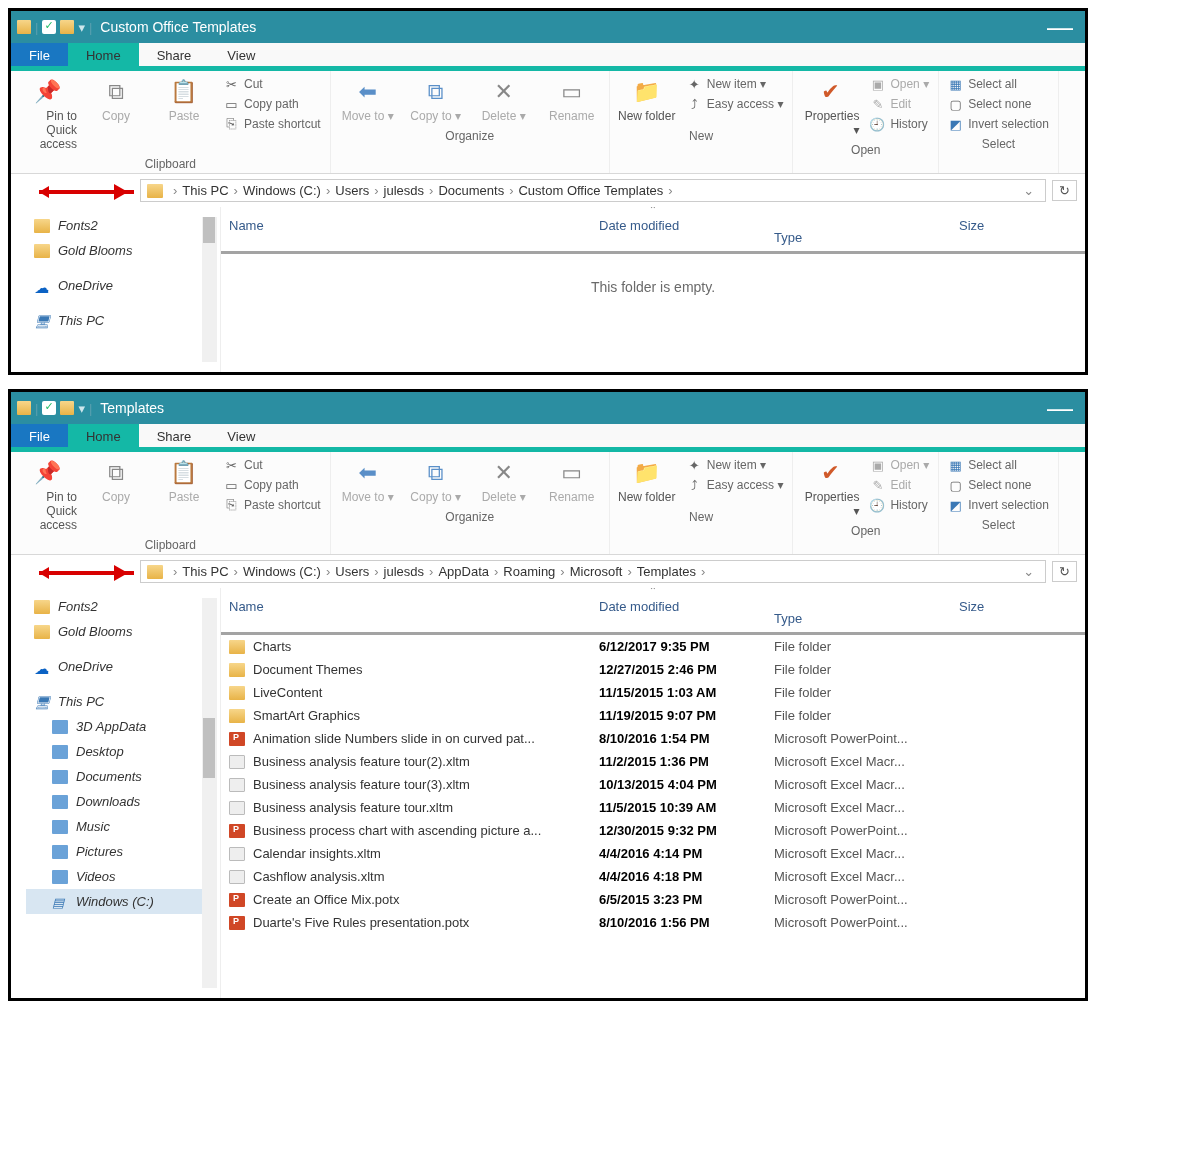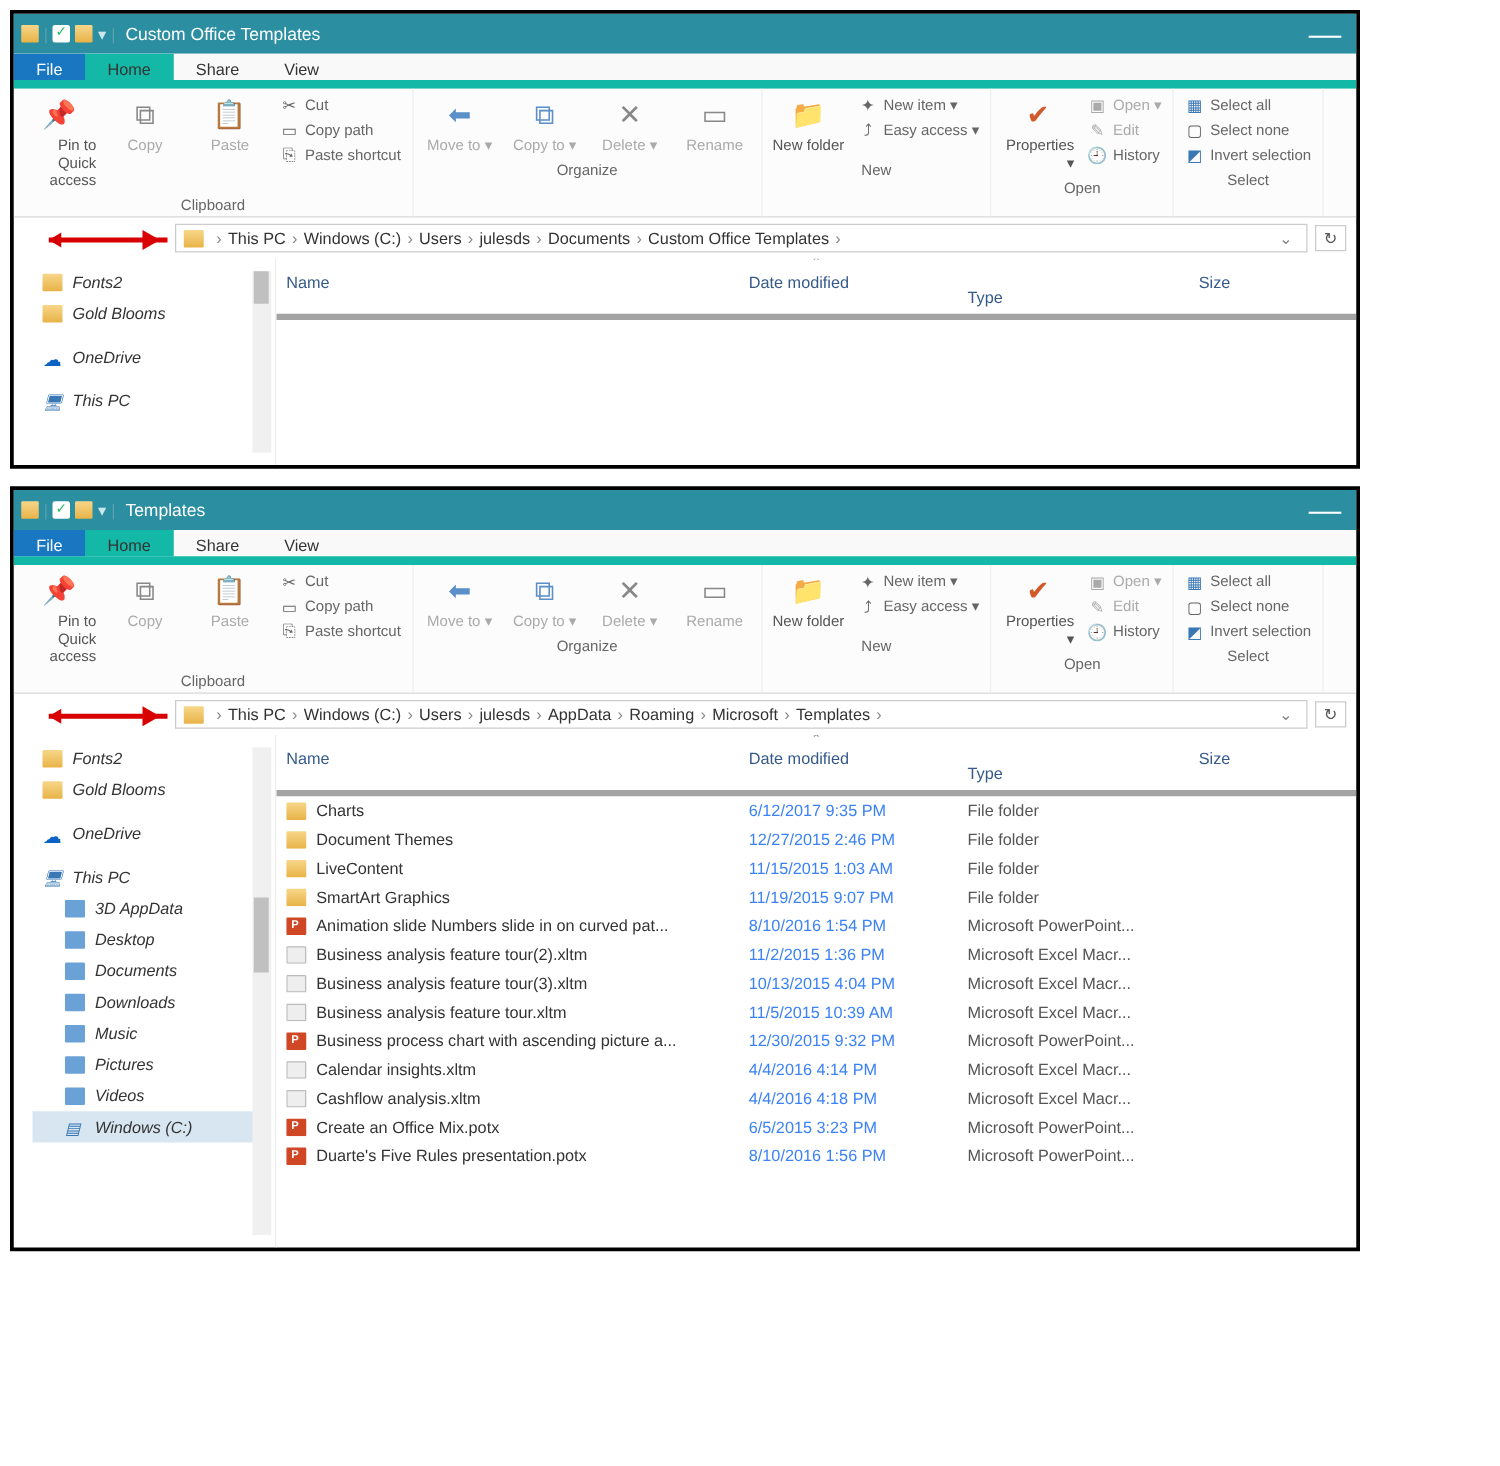"File" .tabs { border-bottom: 7px solid #14b8a6 -> 5px solid #14b8a6 }
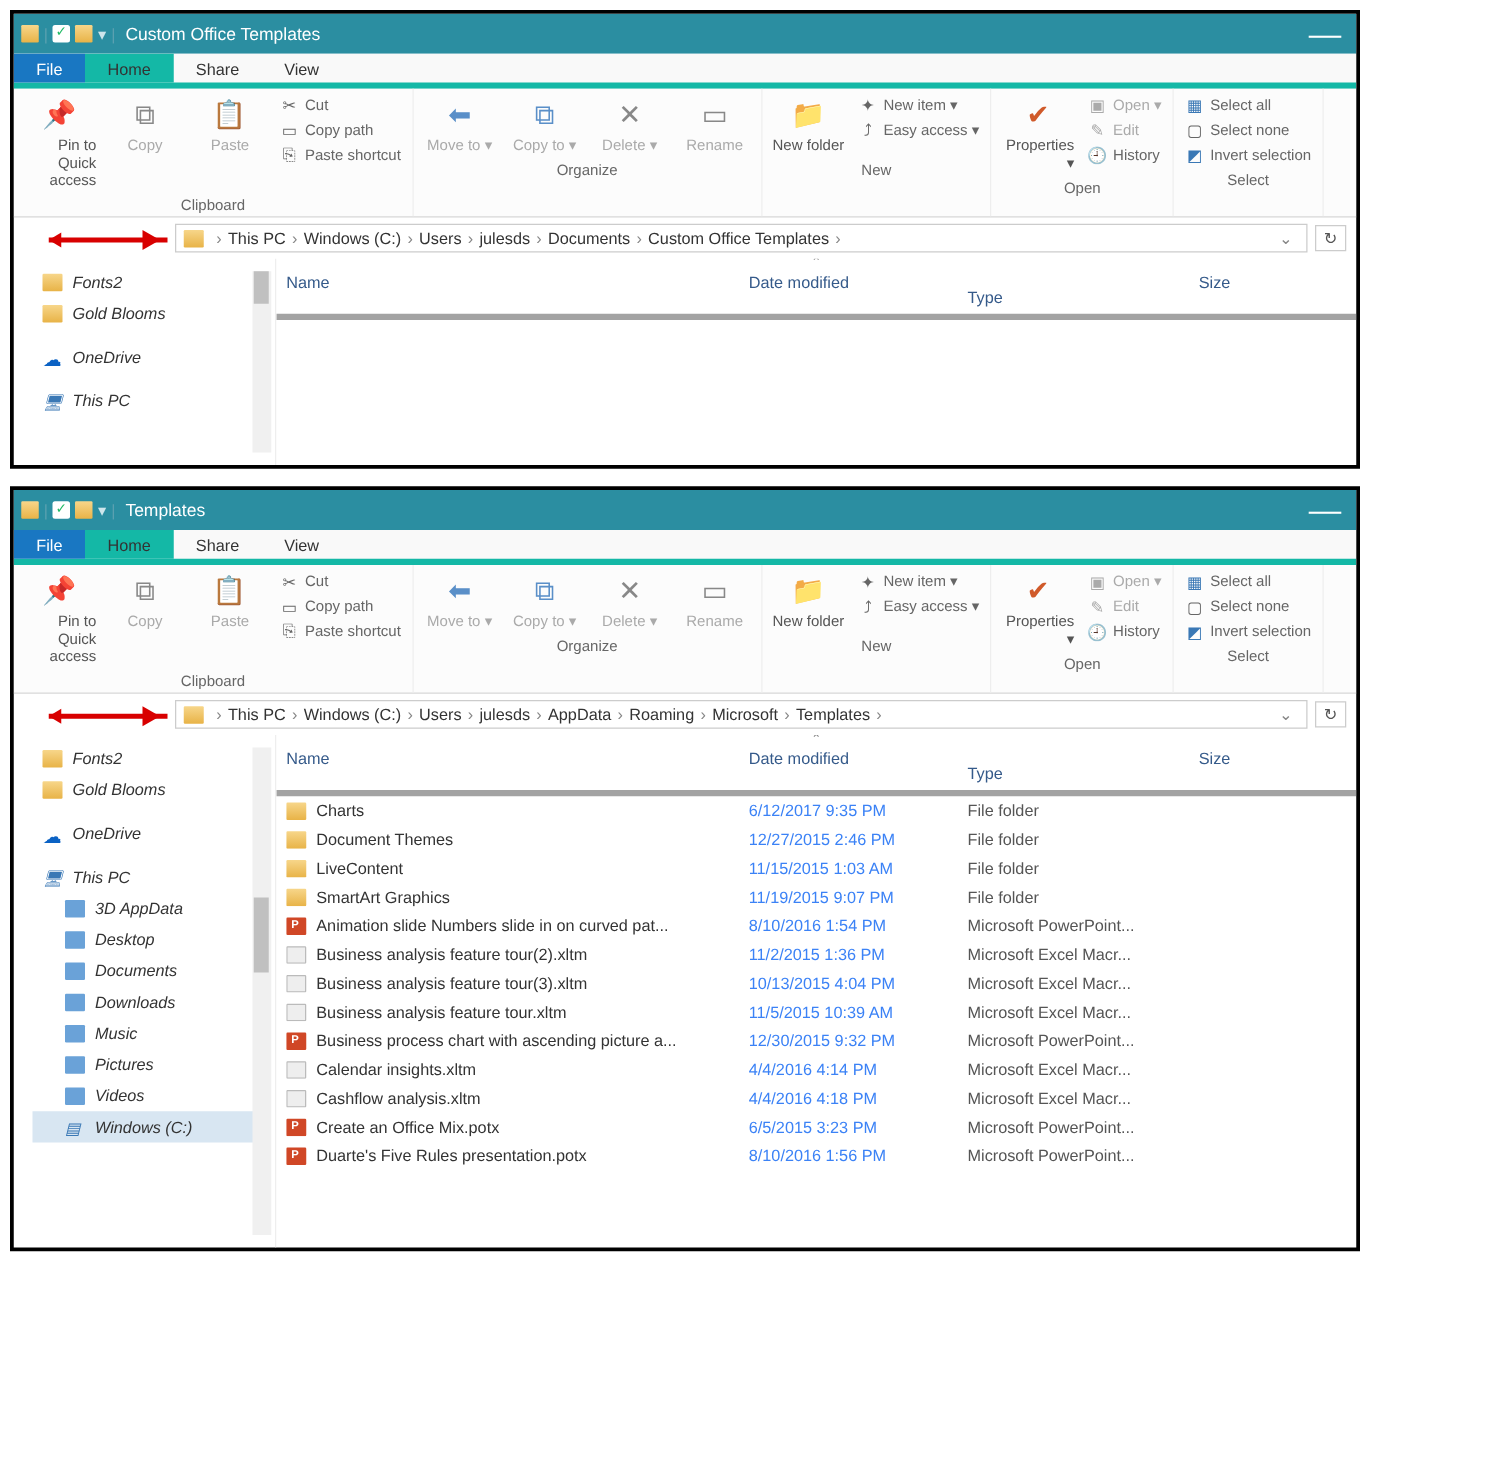"Name" .cols { border-bottom: 5px solid #a3a3a3 -> 3px solid #a3a3a3 }
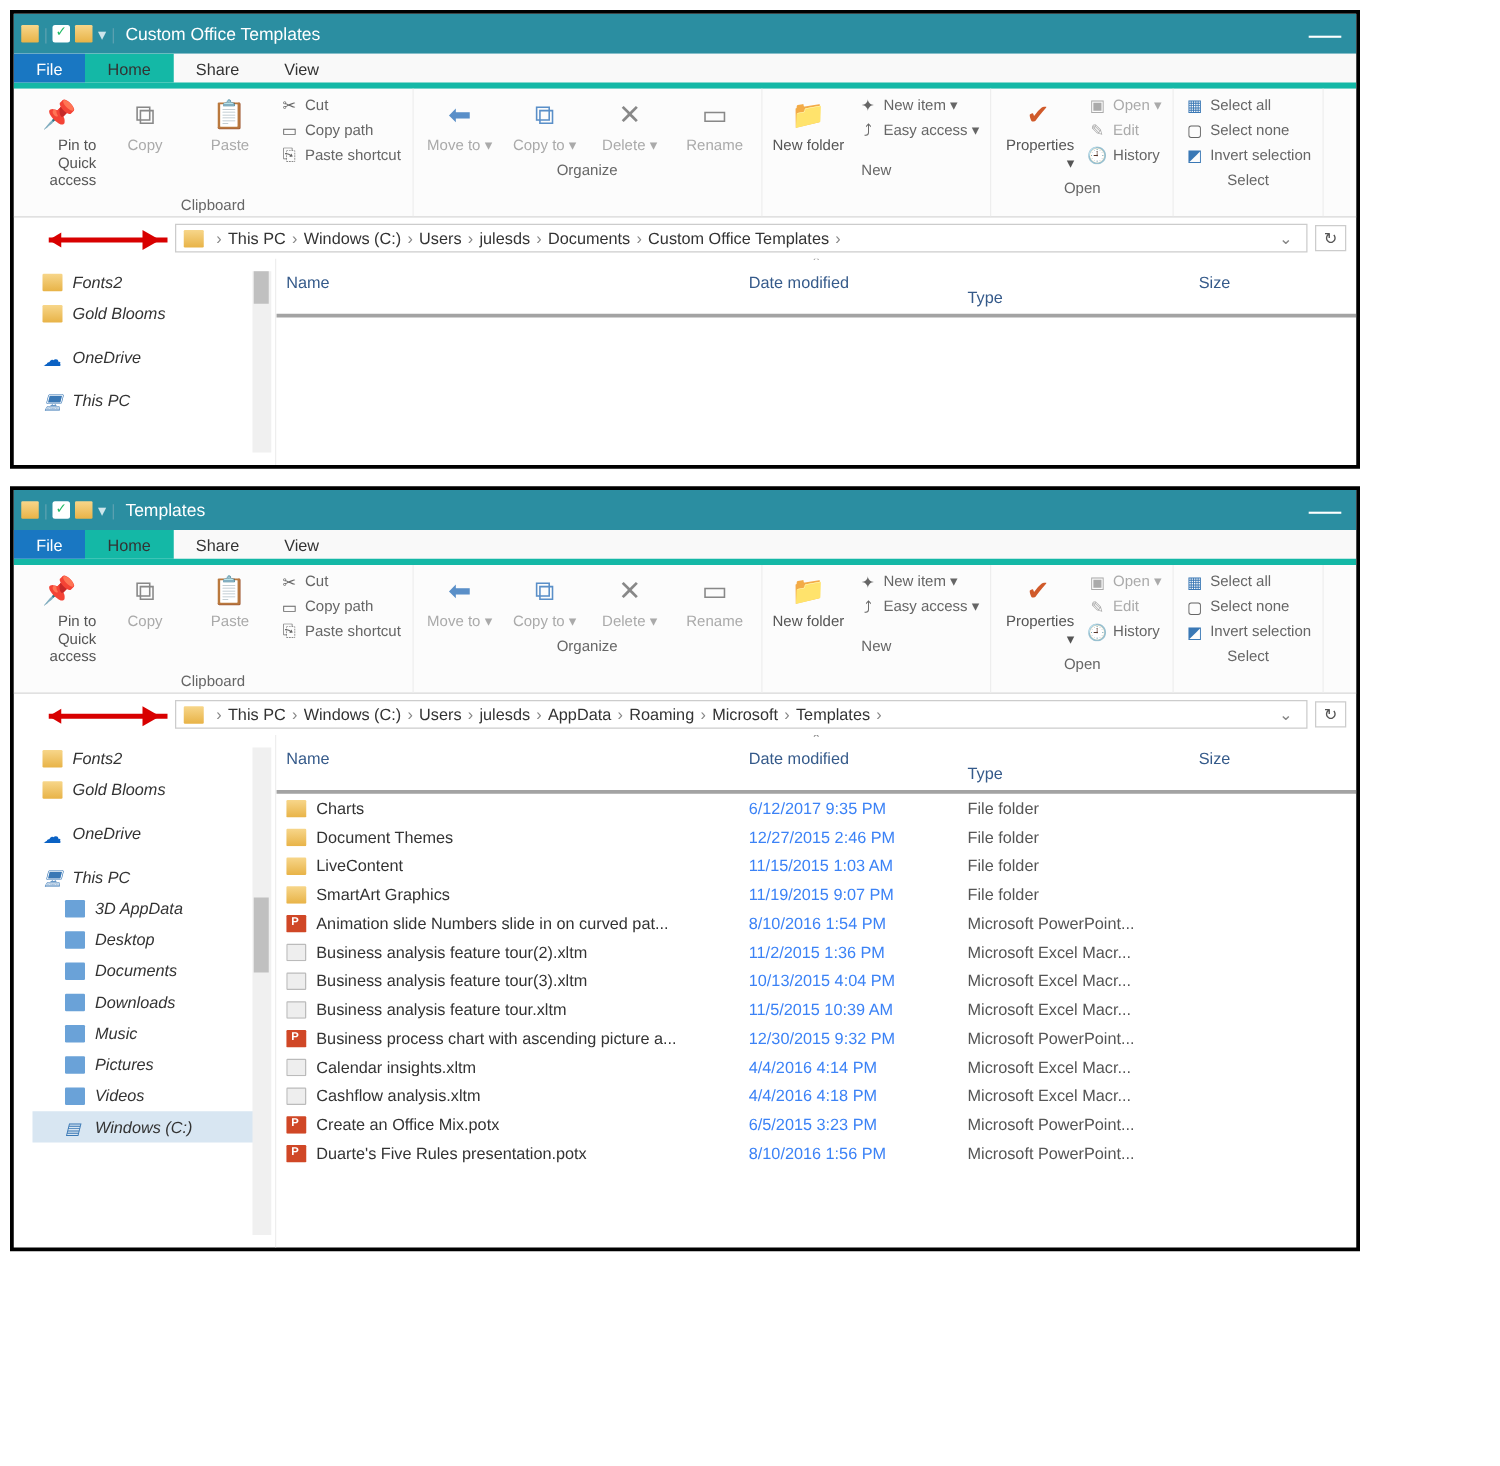"This folder is empty." div.rows { html: none -> <div> <div>This folder is empty.</div> </div> }
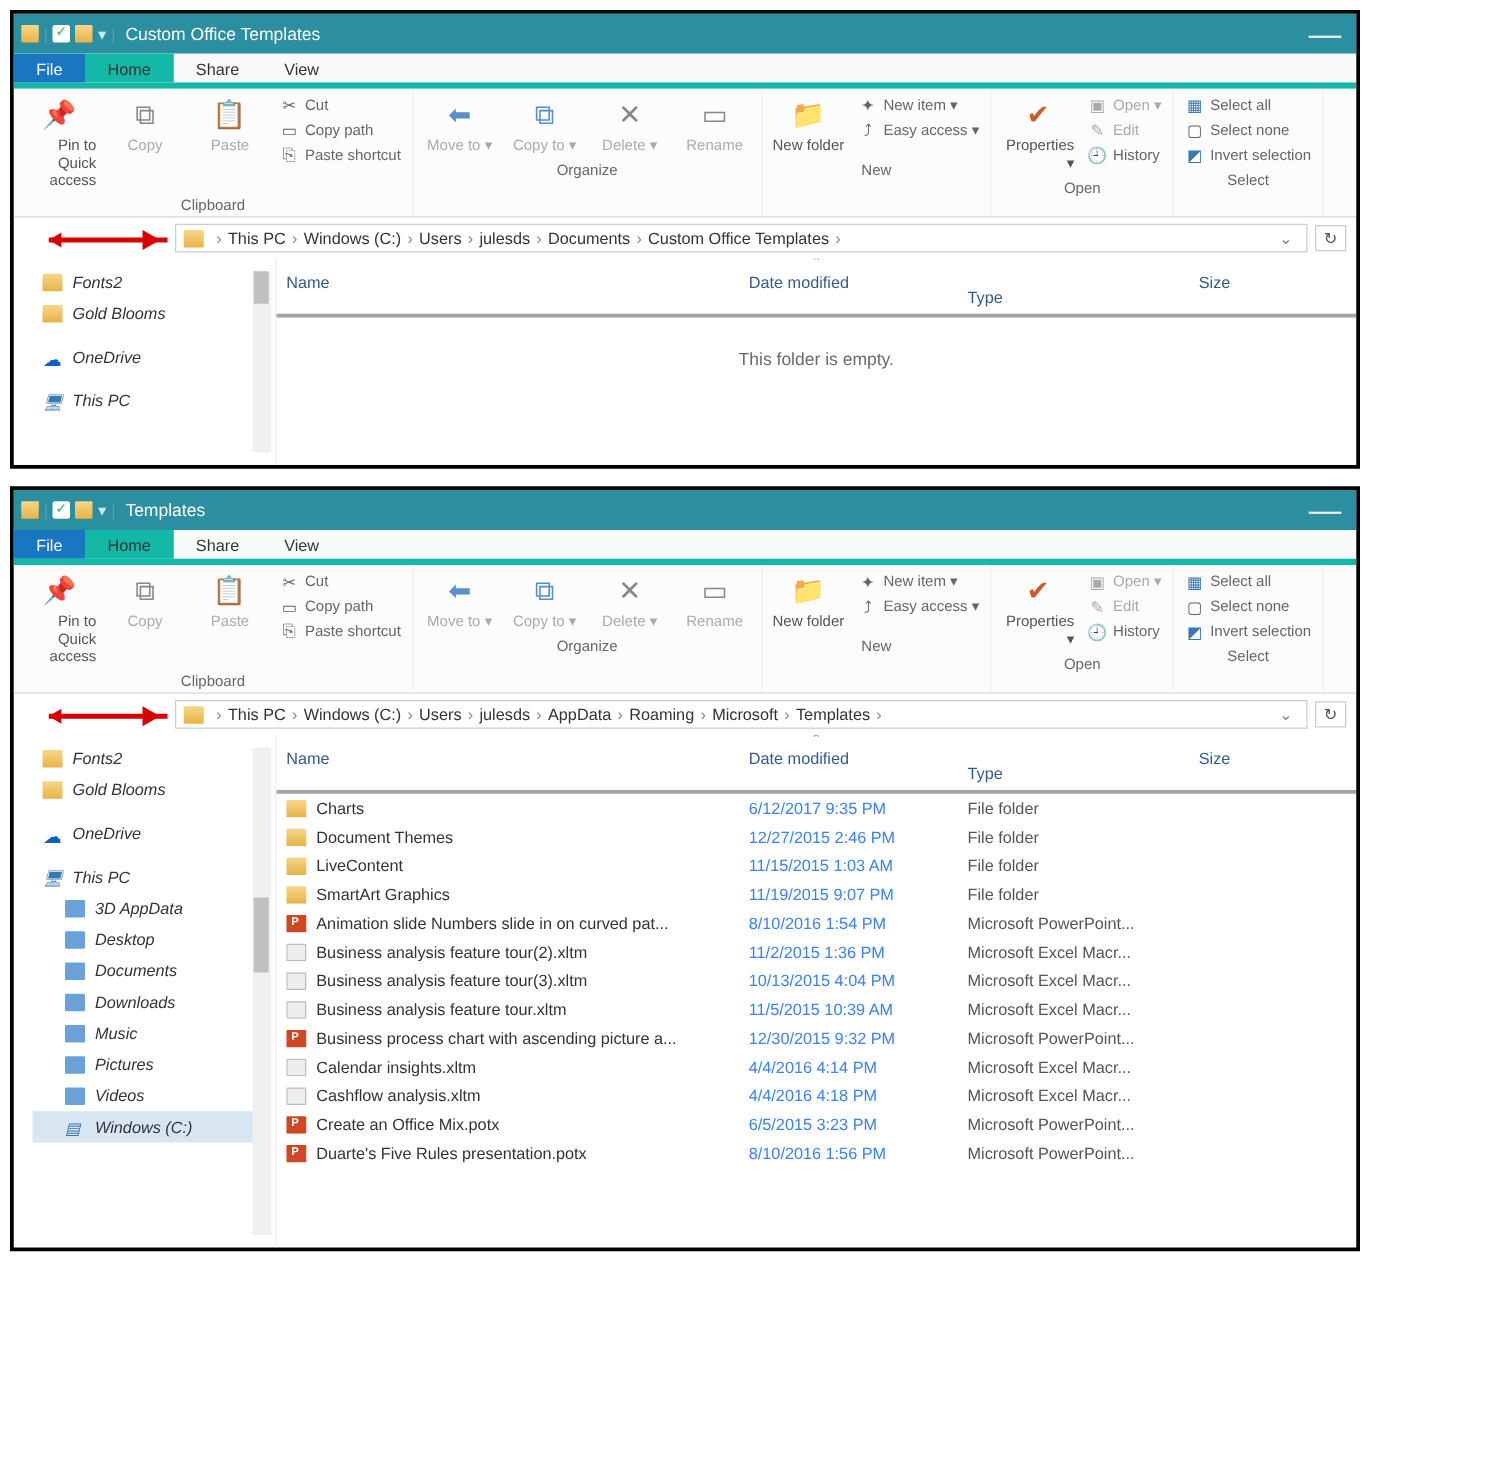"6/12/2017 9:35 PM" .row .c2 { color: #3b82f6 -> #000000; font-weight: none -> bold }
